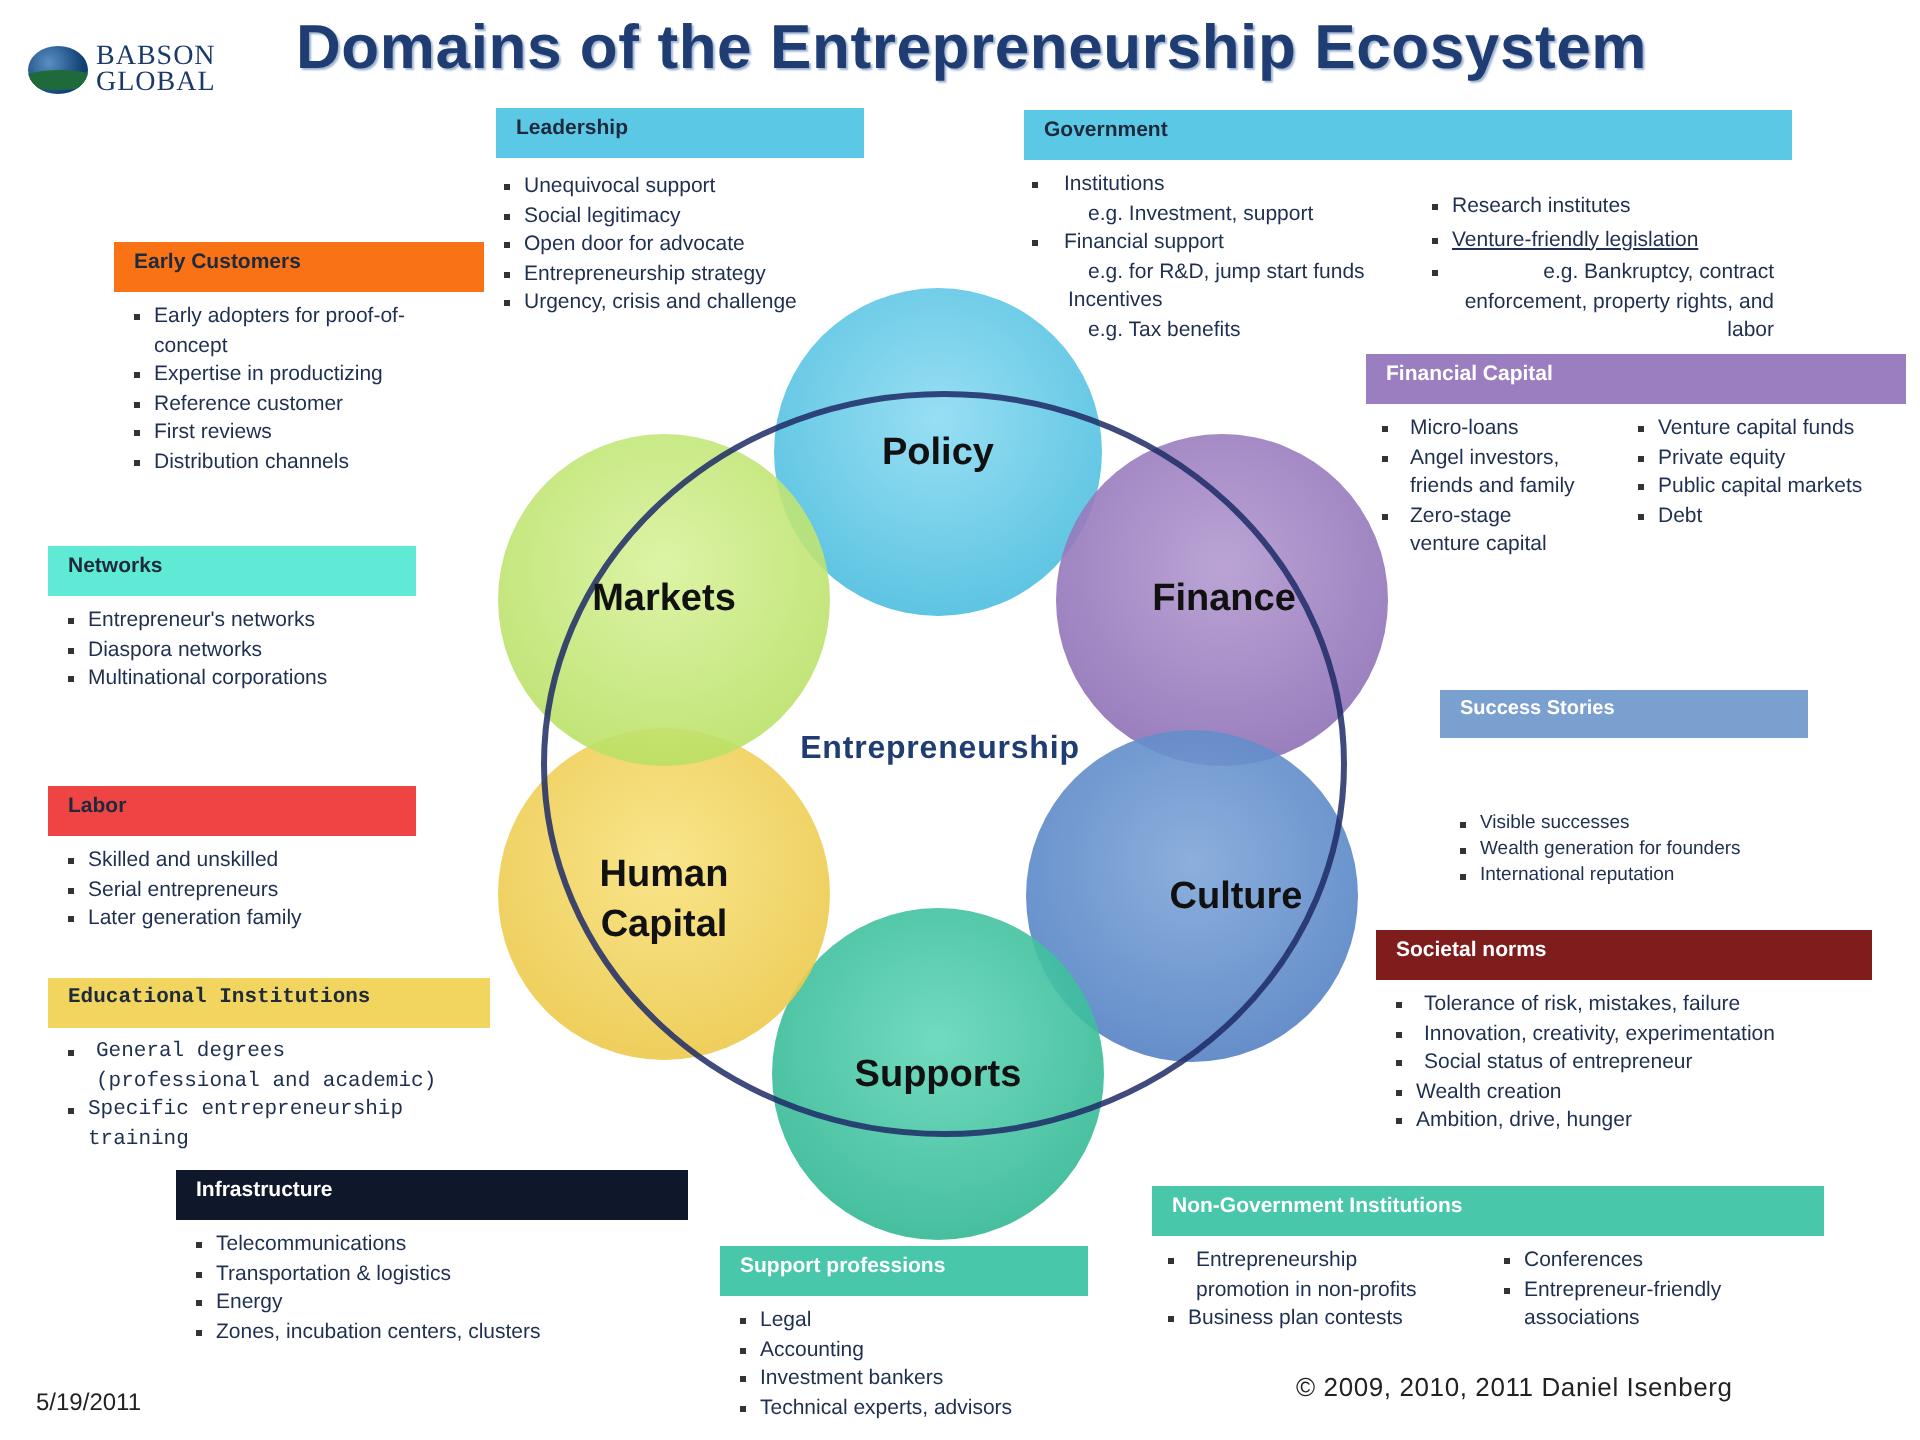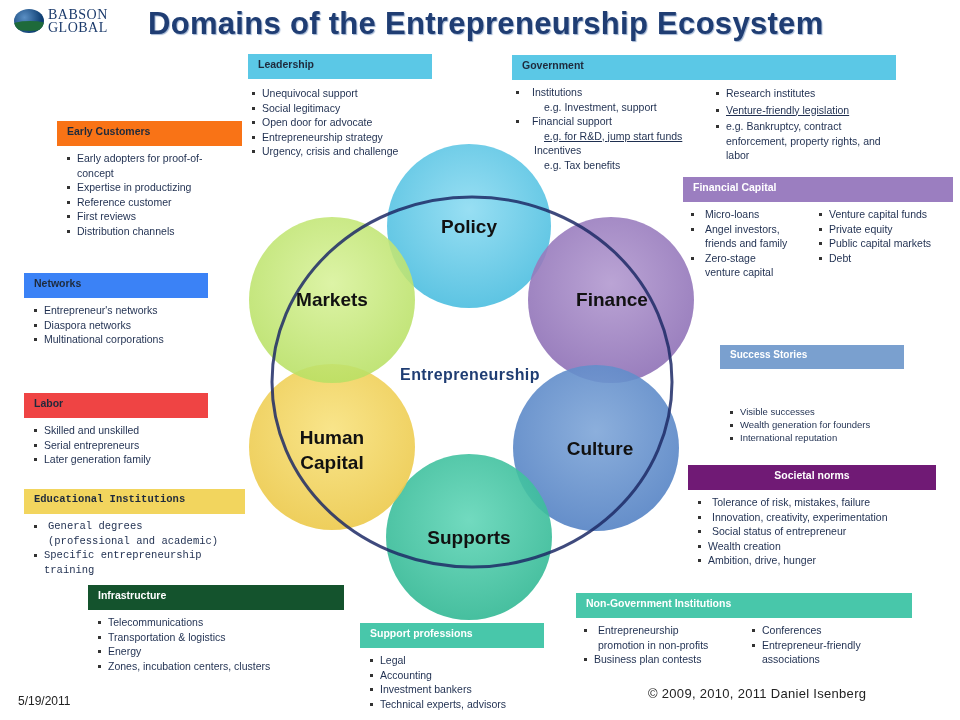"BABSON" .logo { top: 8px -> 22px }
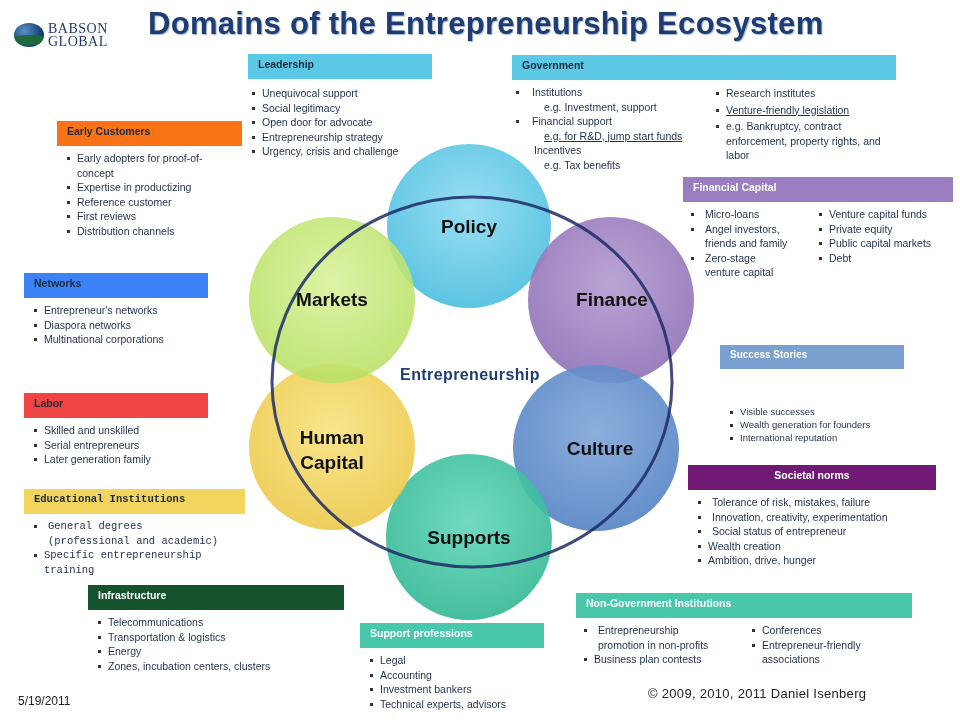"Research institutes" ul { margin-top: 6px -> 16px }
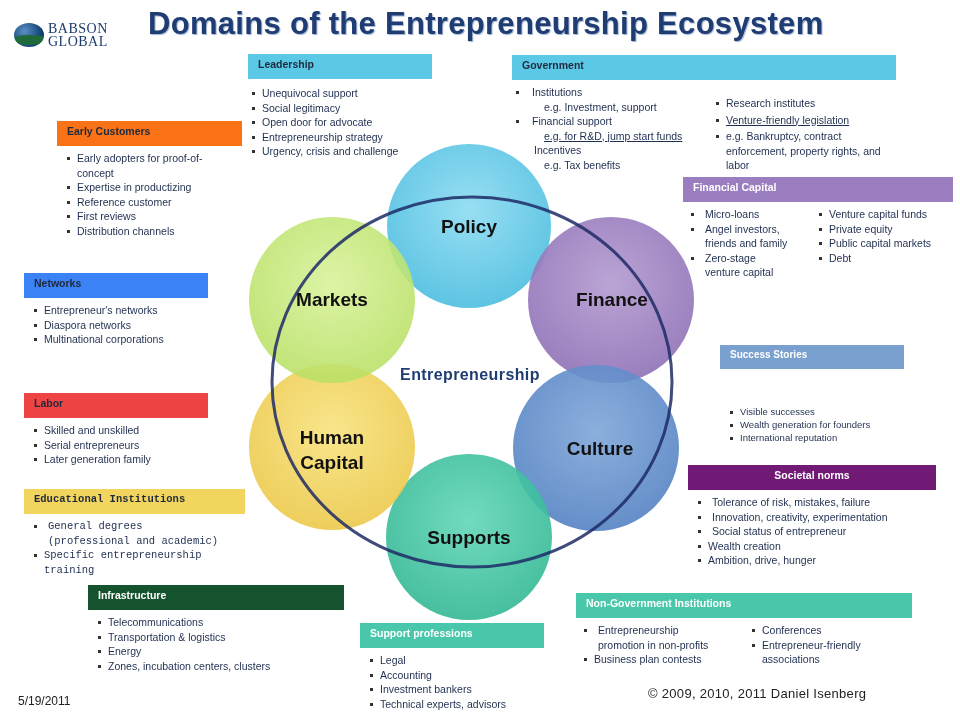"e.g. for R&D, jump start" li.indent { text-decoration: underline -> none }
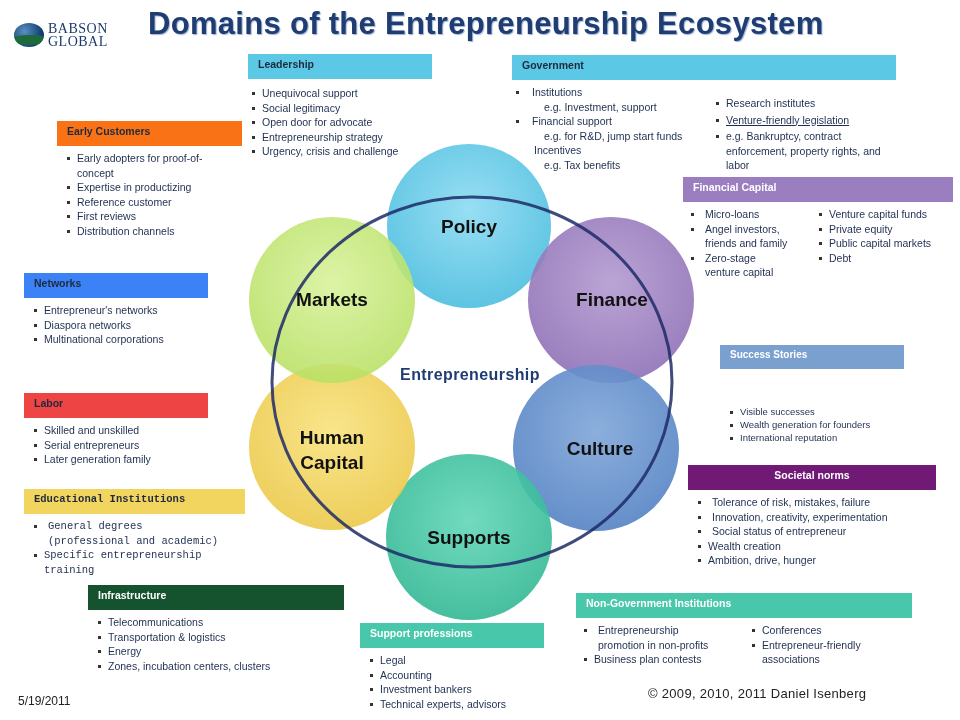"e.g. Bankruptcy, contract enforcement," li { text-align: none -> right }
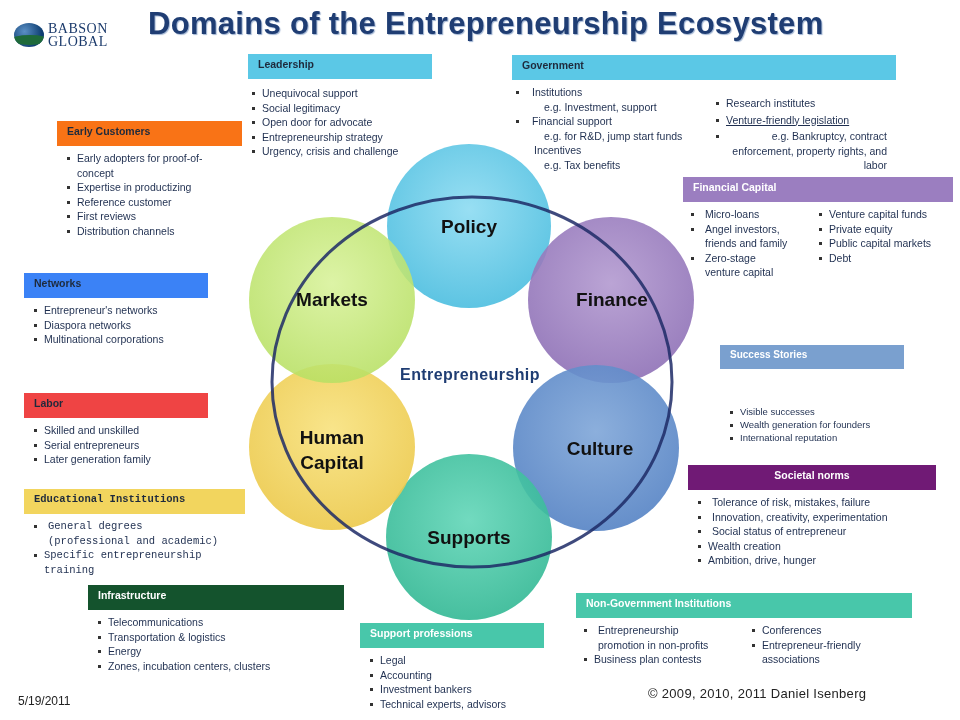"Networks" div.hdr { background: #3b82f6 -> #5eead4 }
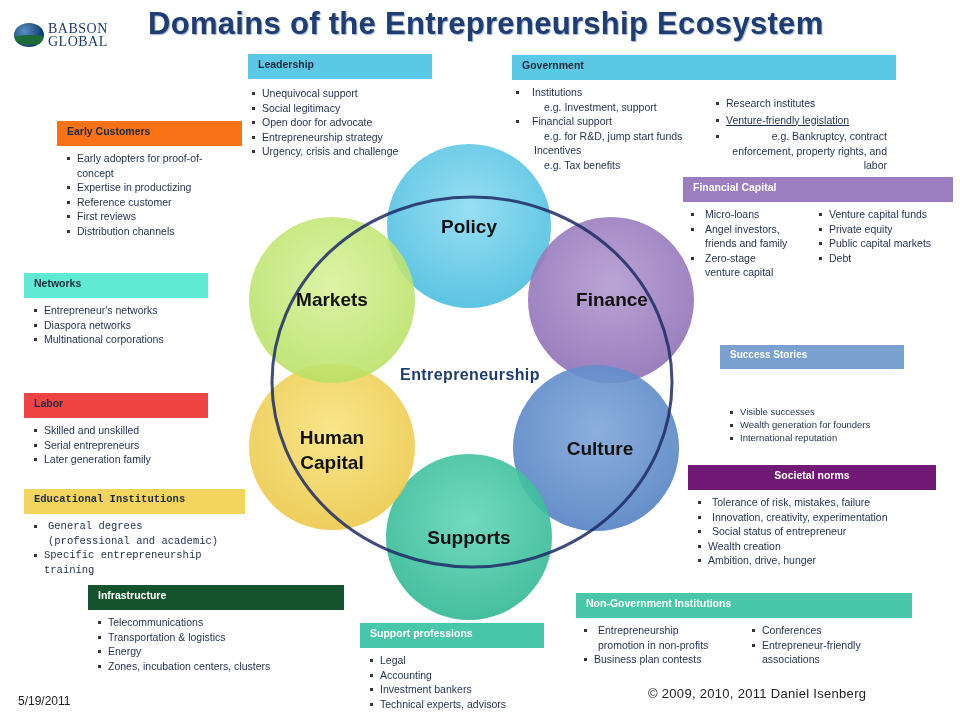"Culture" div { left: 550px -> 568px }
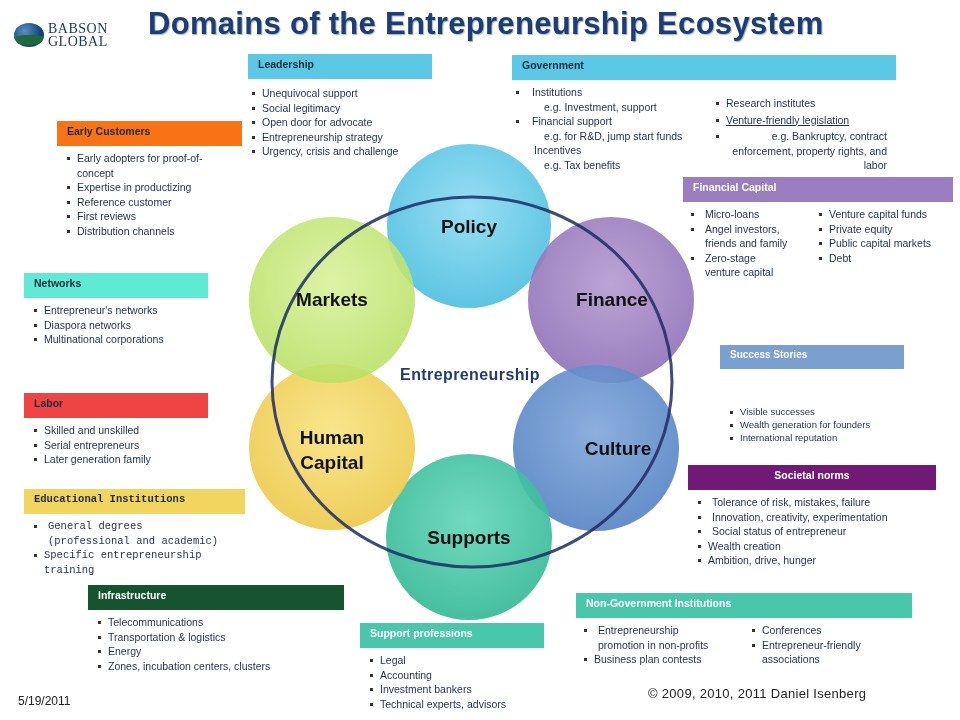"Societal norms" div.hdr { background: #701a75 -> #7f1d1d; text-align: center -> none }
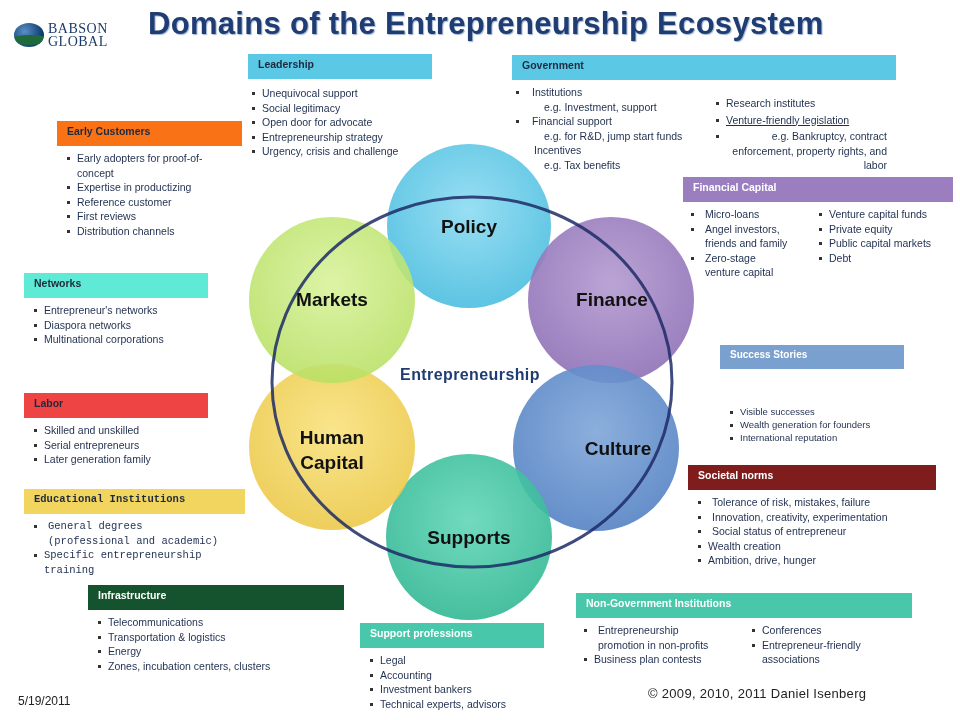"Infrastructure" div.hdr { background: #14532d -> #0f172a }
